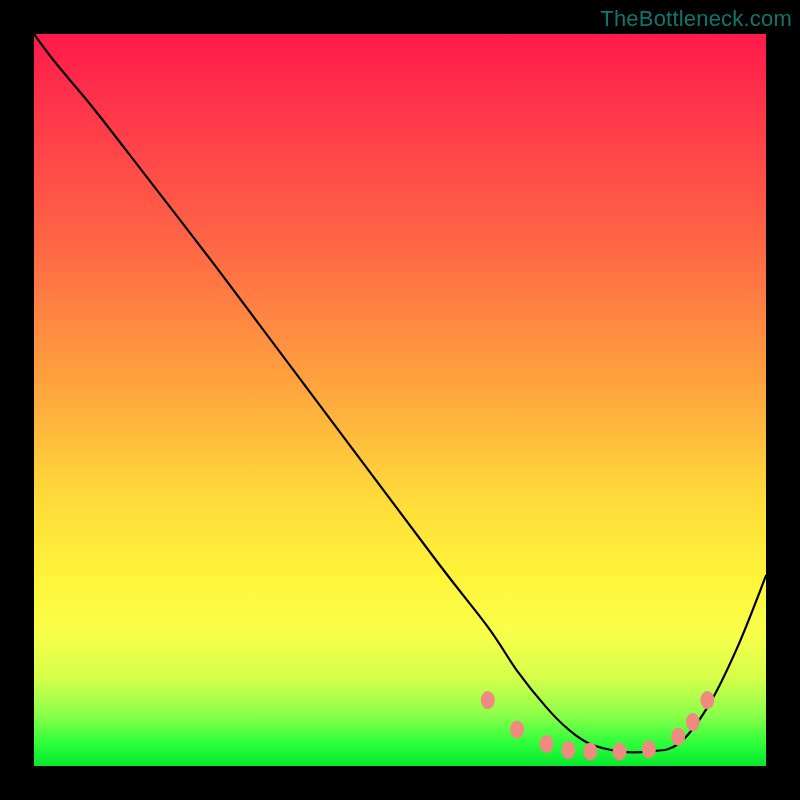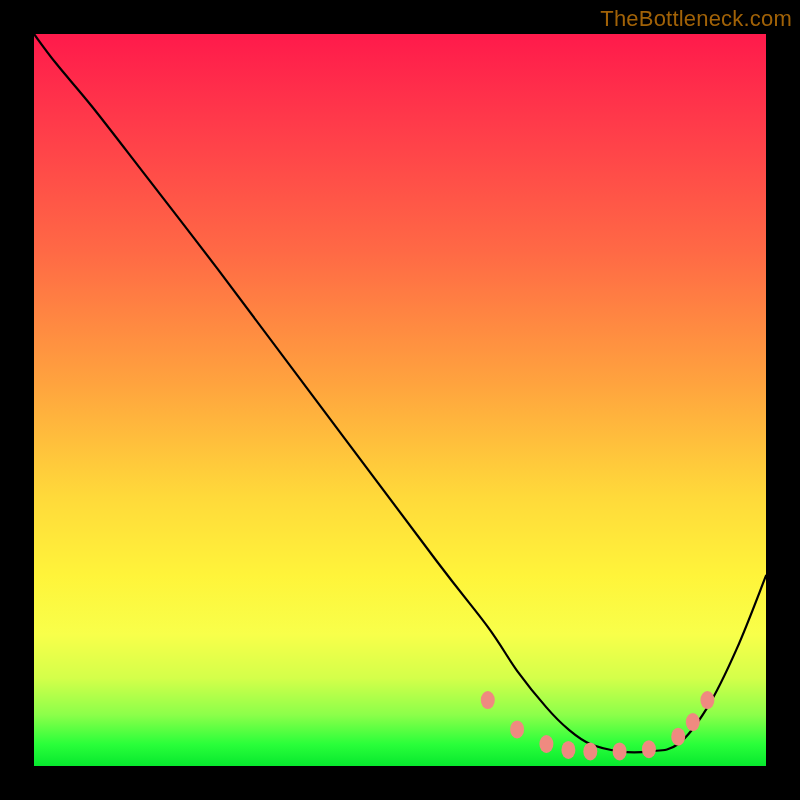"TheBottleneck.com" .attribution { color: #a16207 -> #0f766e }
